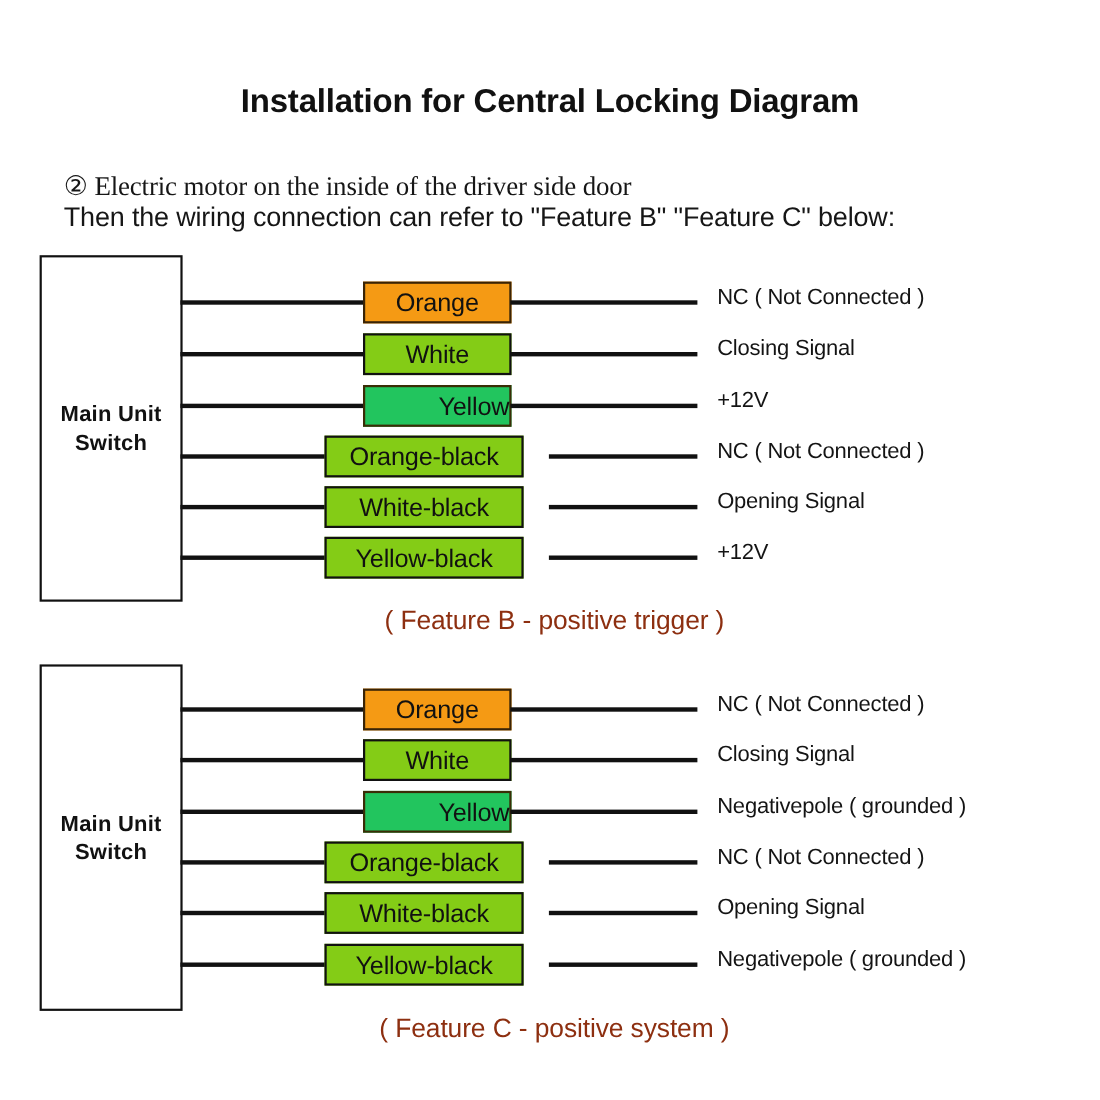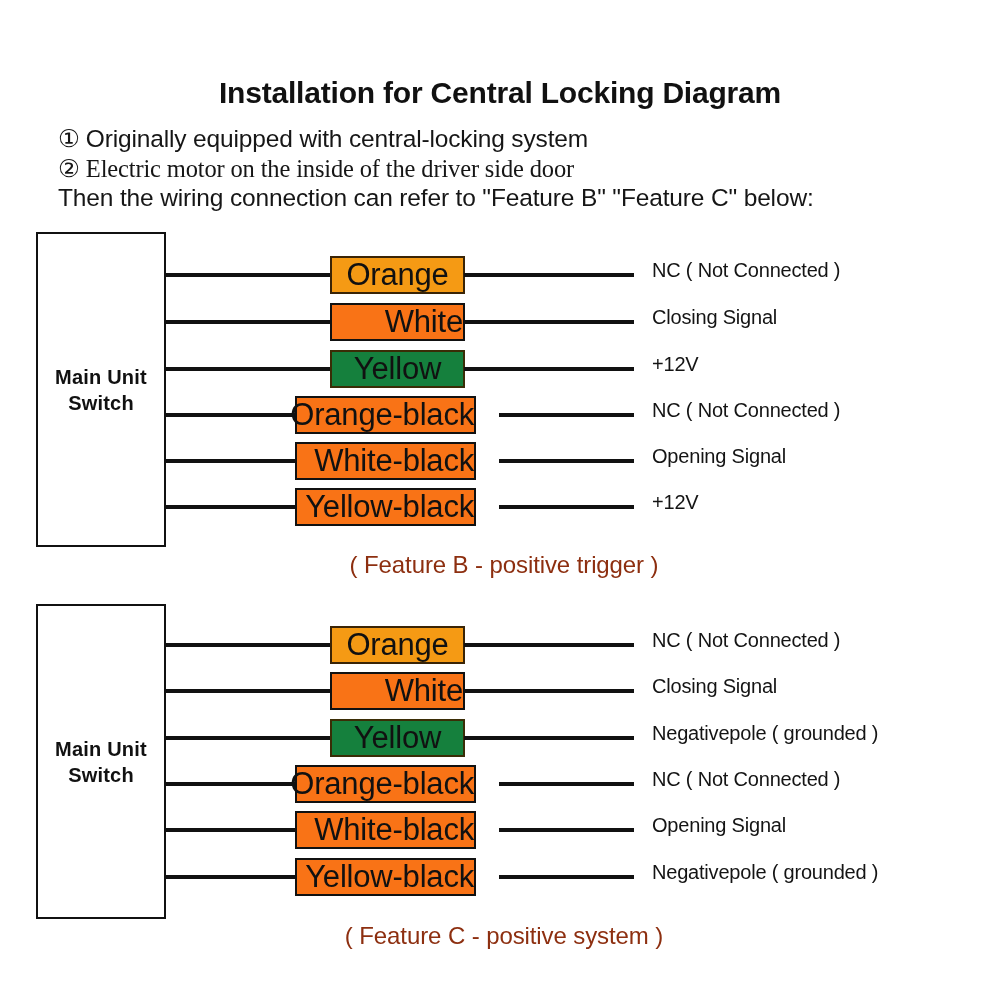"① Originally equipped with" div.note { html: <div> <span>①</span><span>Originally equipped with central-locking system</span> </div> -> none }
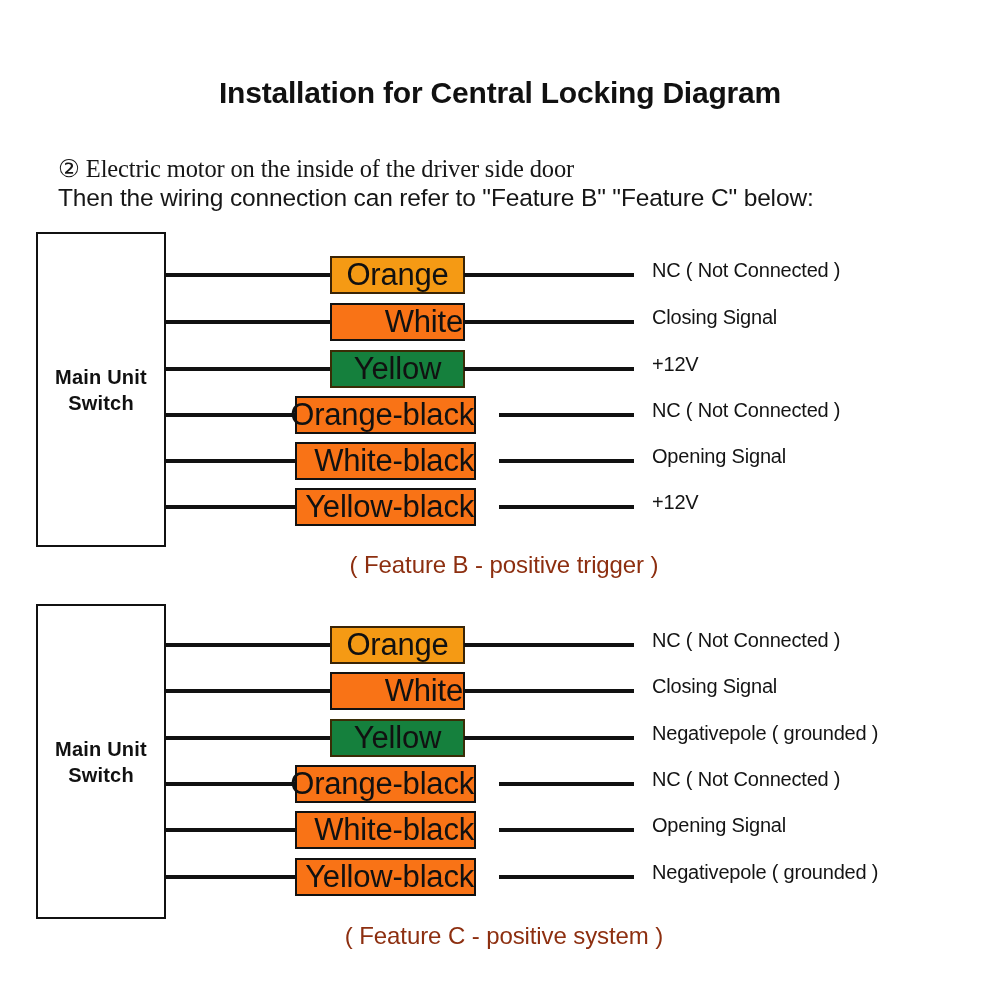"Orange" .chip { font-size: 31px -> 23px }
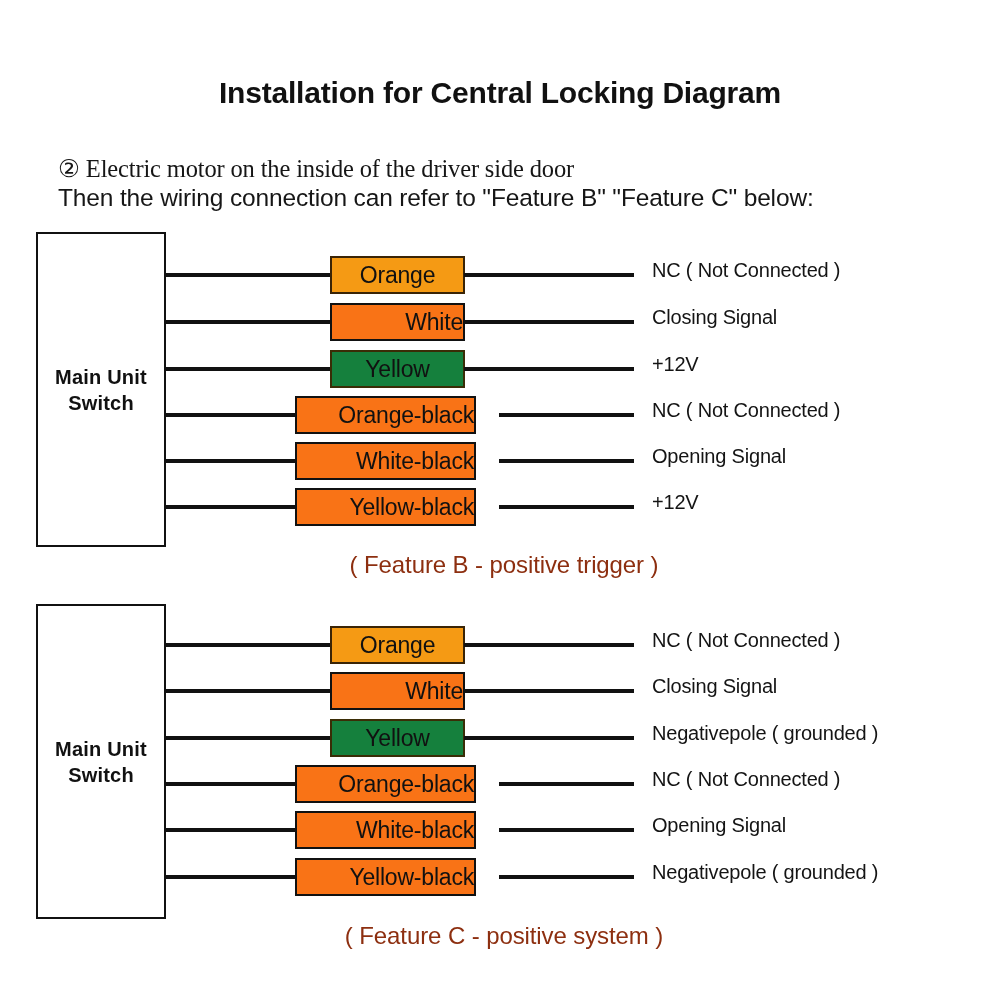"White" .chip.plain { background: #f97316 -> #84cc16; justify-content: flex-end -> none }
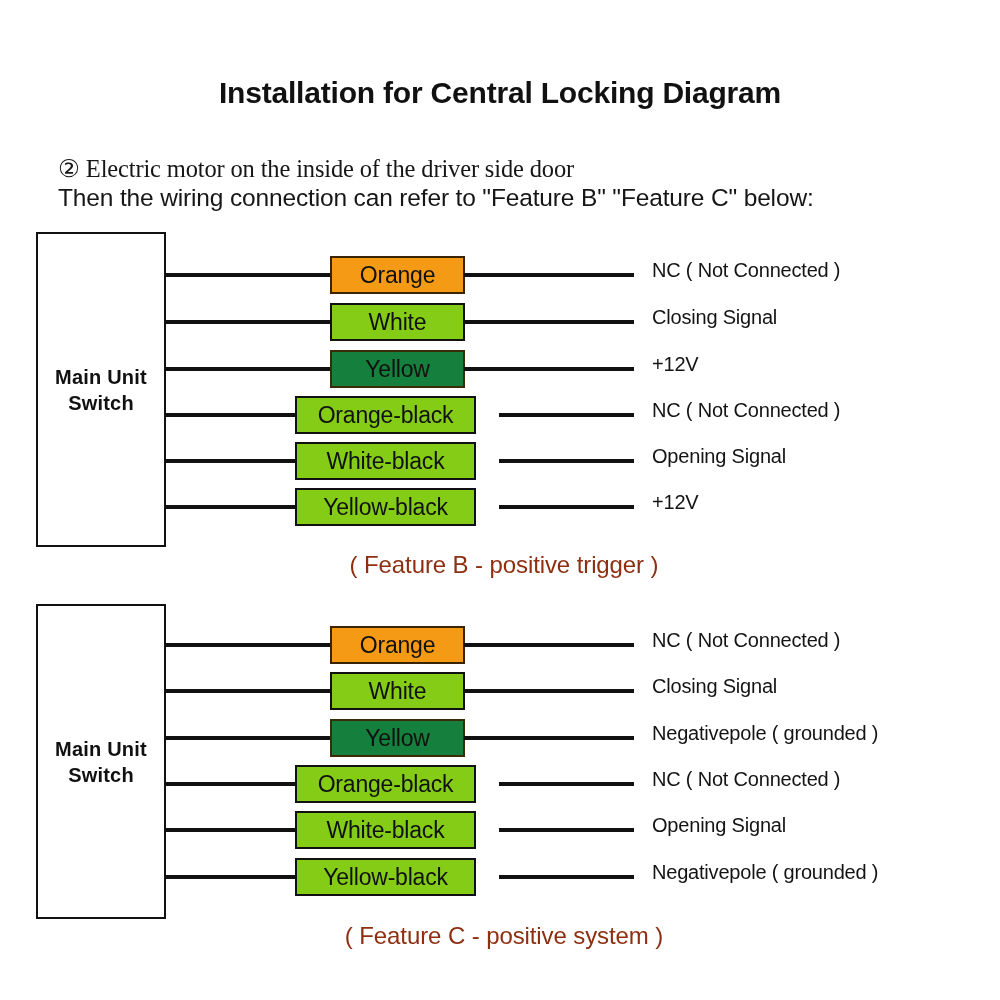"Yellow" .chip.yellow { background: #15803d -> #22c55e; justify-content: none -> flex-end }
